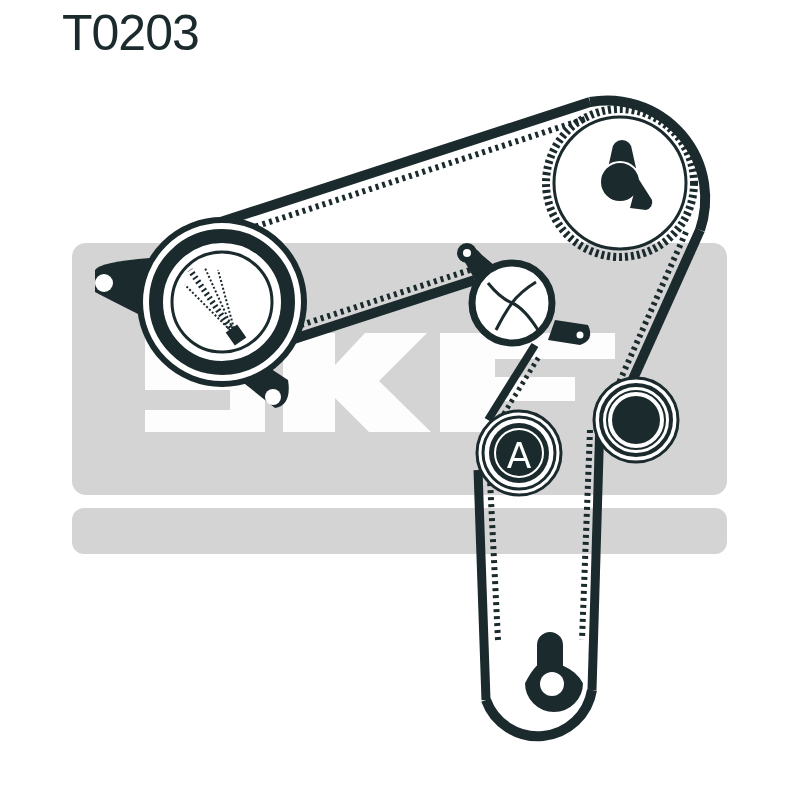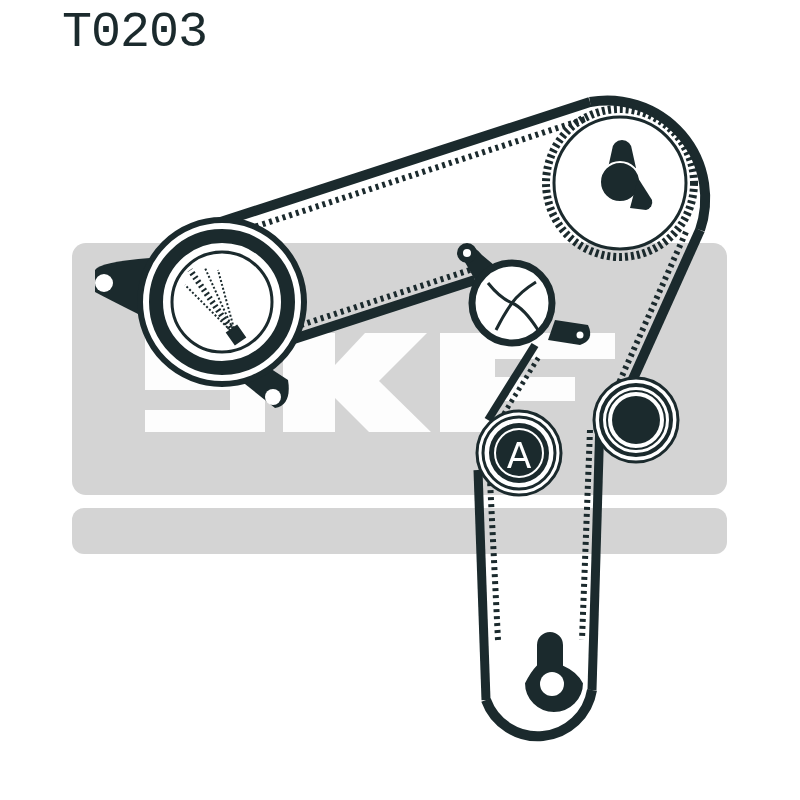"T0203" .title { font-family: Liberation Mono, monospace -> Liberation Sans, sans-serif }
